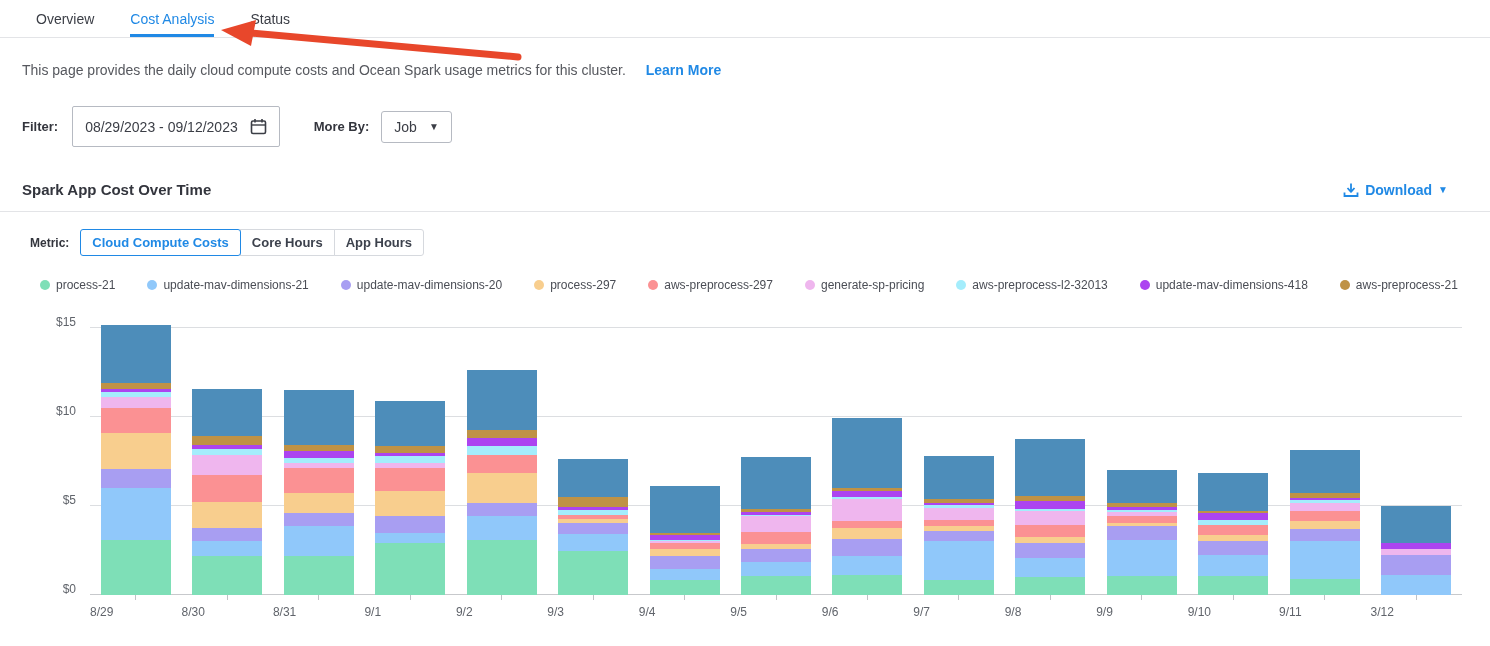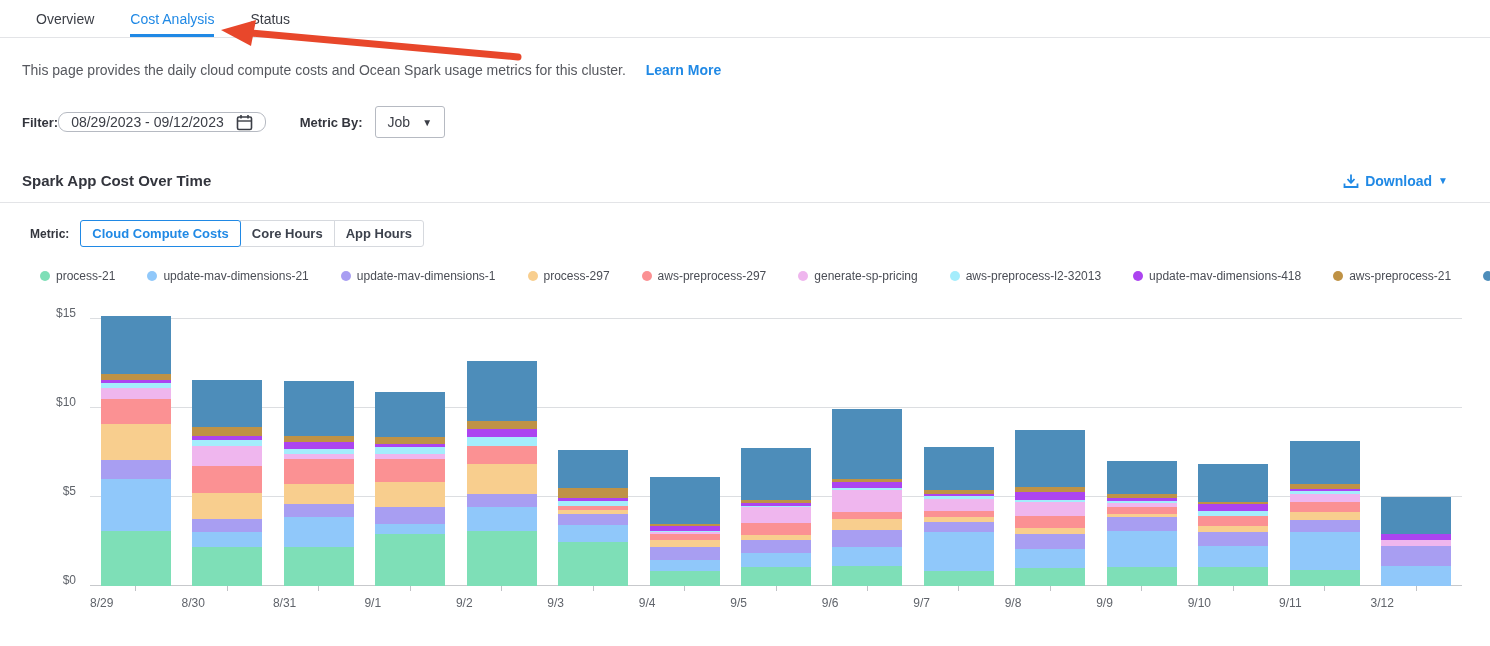"08/29/2023 - 09/12/2023" .date-box { border-radius: 9px -> 2px; height: 20px -> 41px; margin-left: none -> 14px }
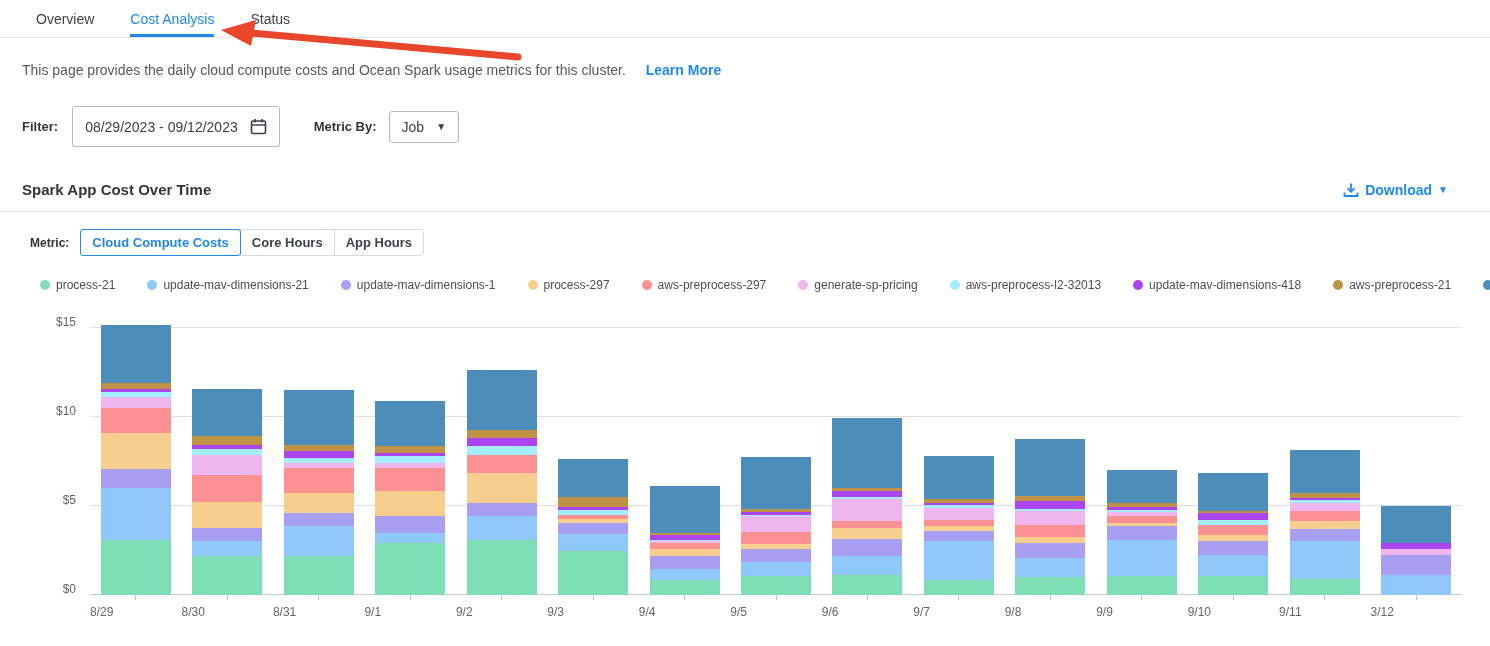"Metric By:" span.lbl { text: Metric -> More }
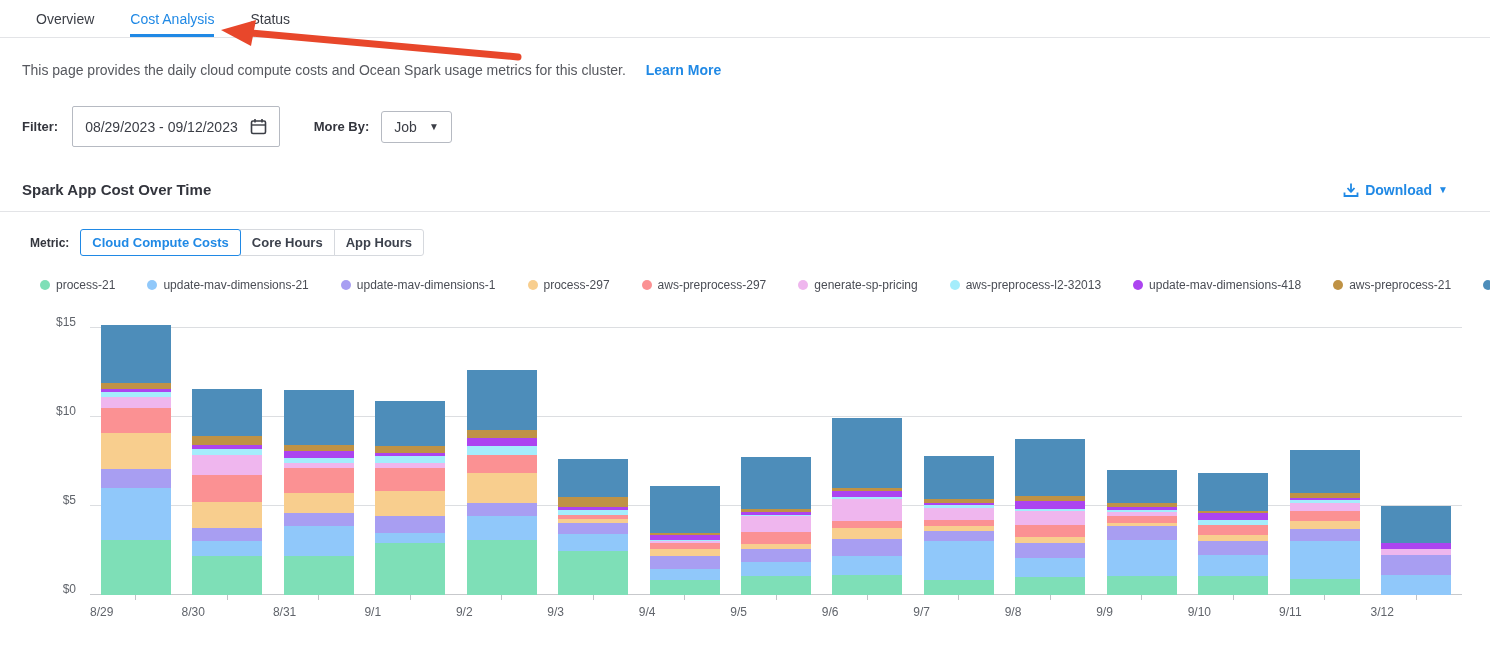"update-mav-dimensions-1" span { text: update-mav-dimensions-1 -> update-mav-dimensions-20 }
